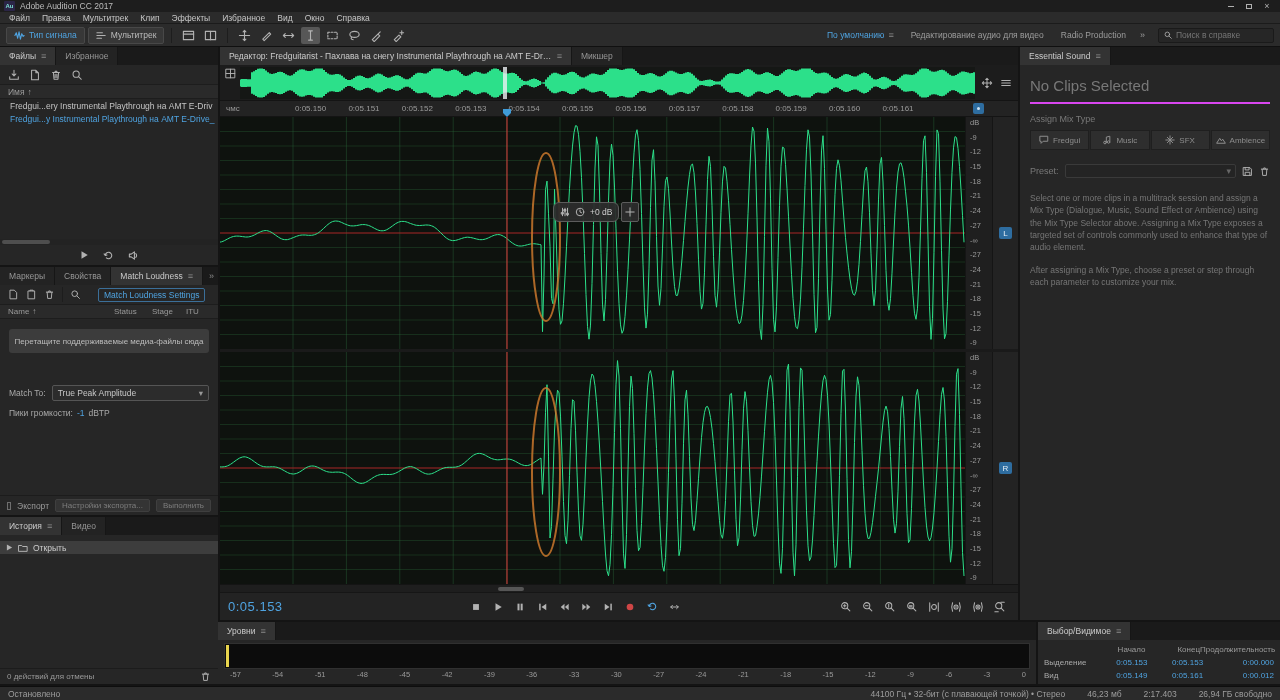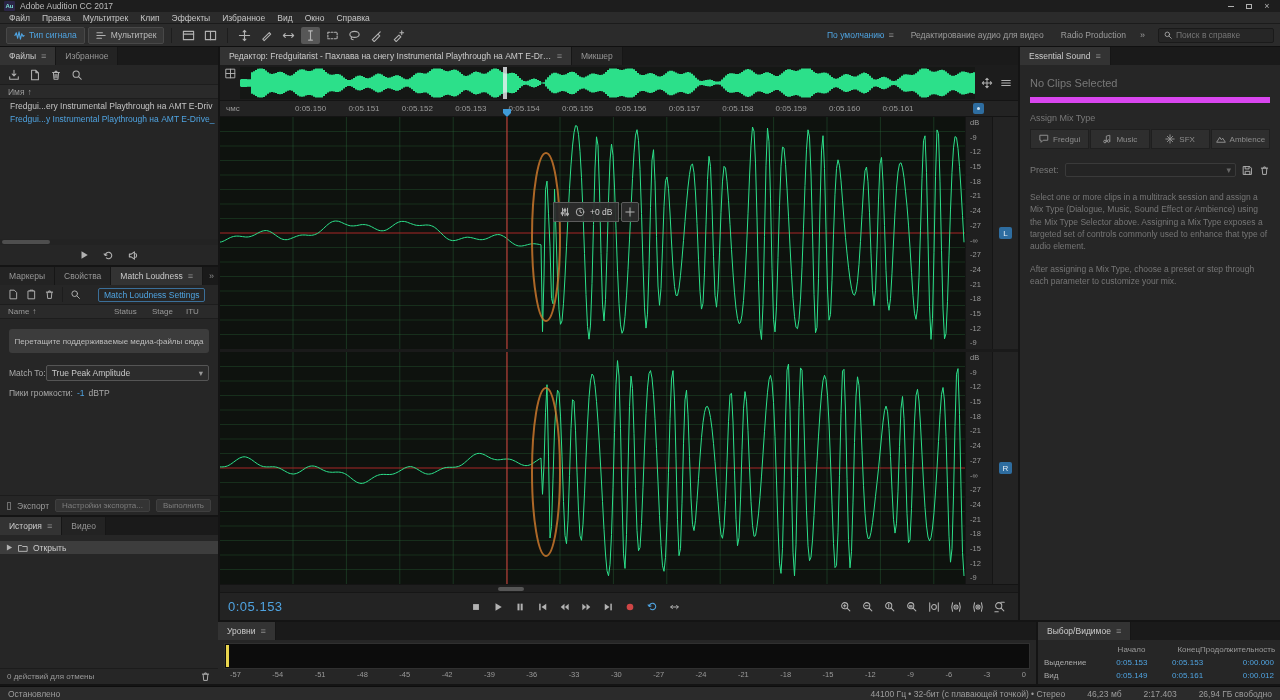"No Clips Selected" .esline { border-bottom: 6px solid #d946ef -> 2px solid #d946ef; font-size: 11px -> 15px }
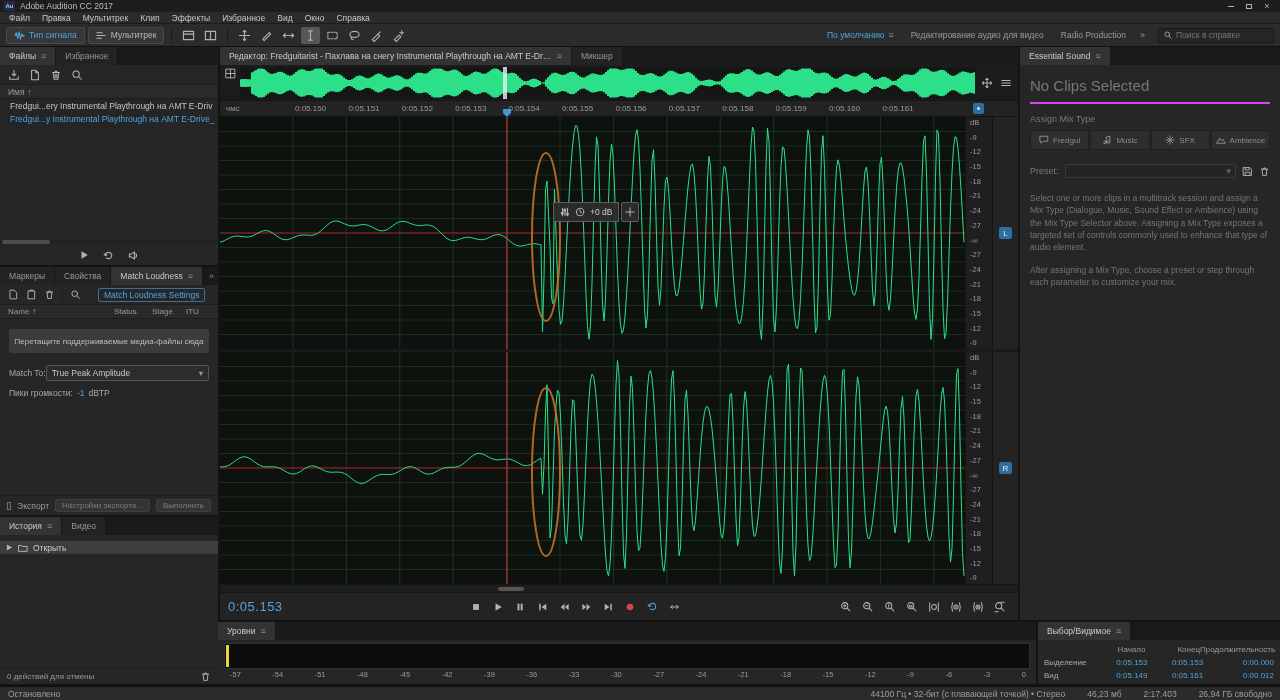"+0 dB" .hudmain { border-radius: 0 -> 6px }
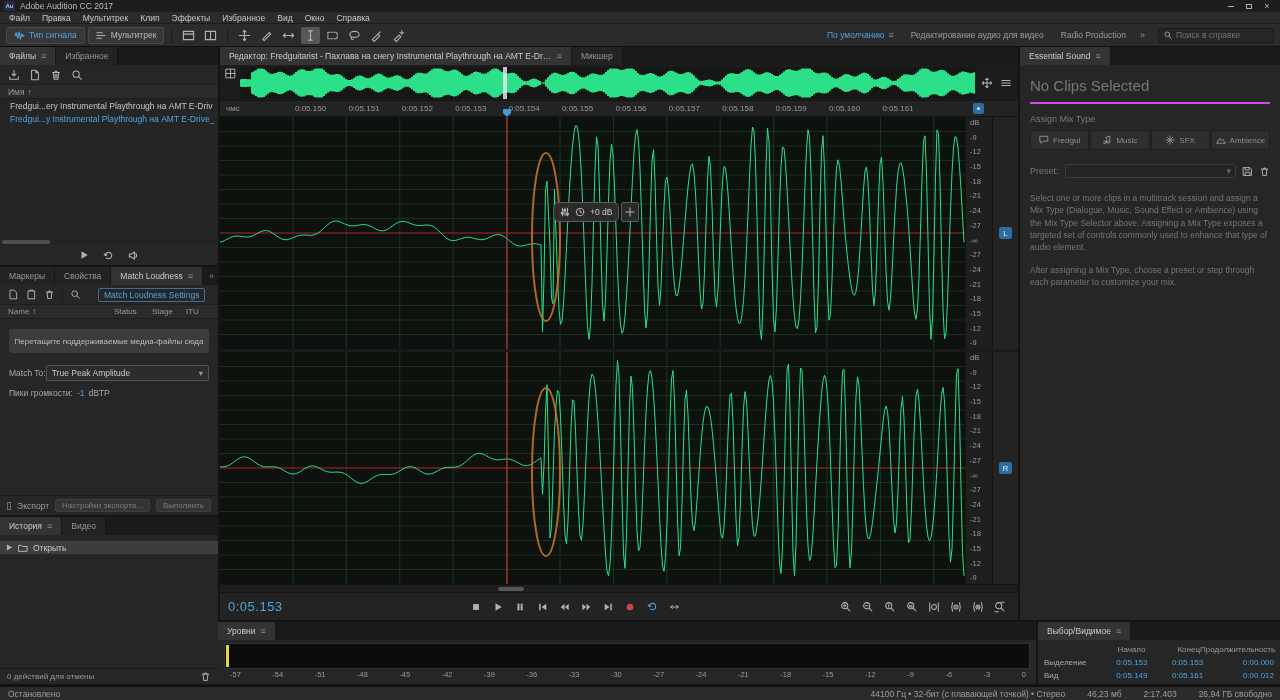"Match To:" .matchrow { gap: none -> 6px; margin: 12px 9px 0 -> 32px 9px 0 }
